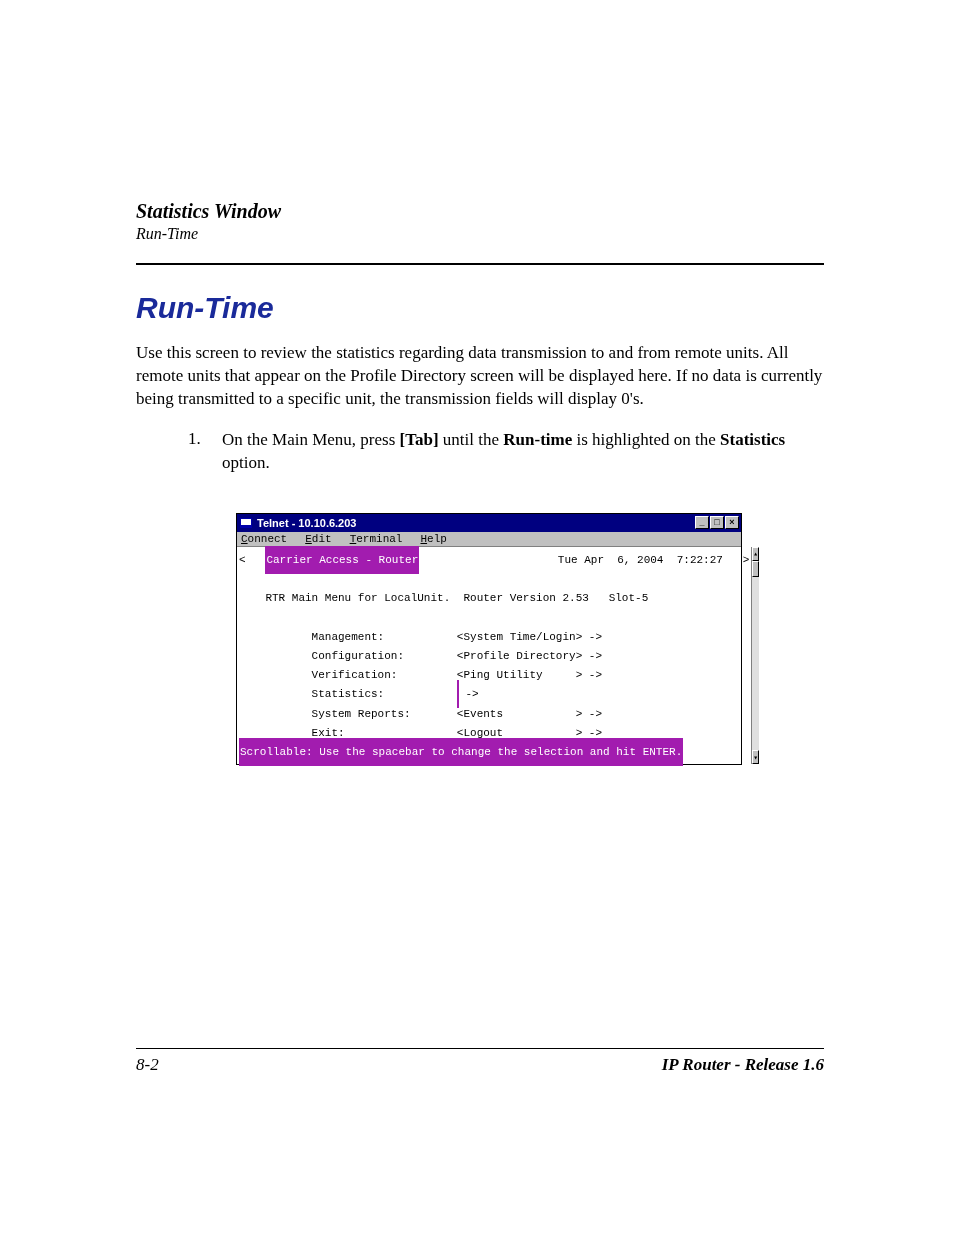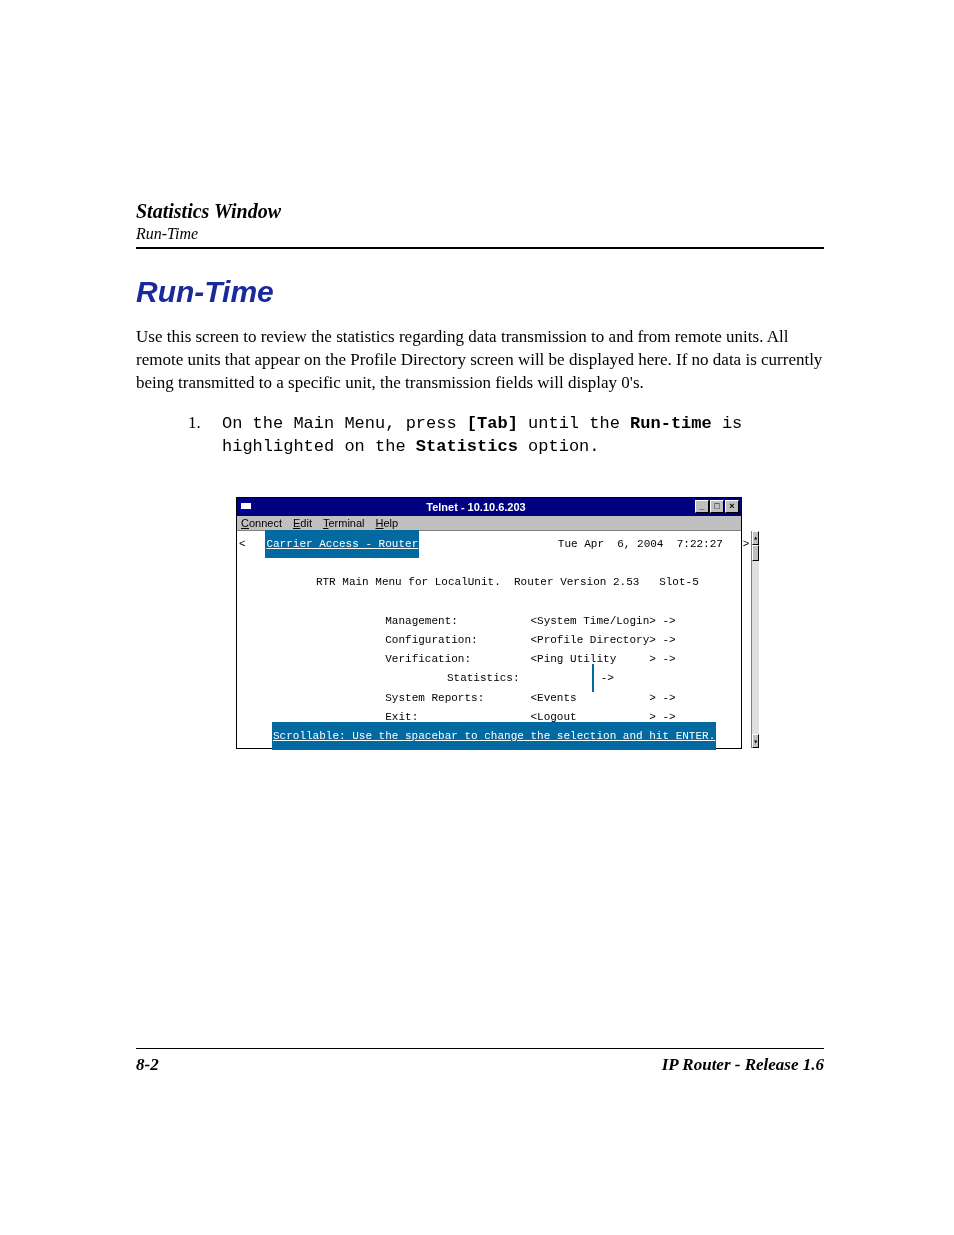"Statistics Window" .header-block { margin-bottom: 4px -> 20px }
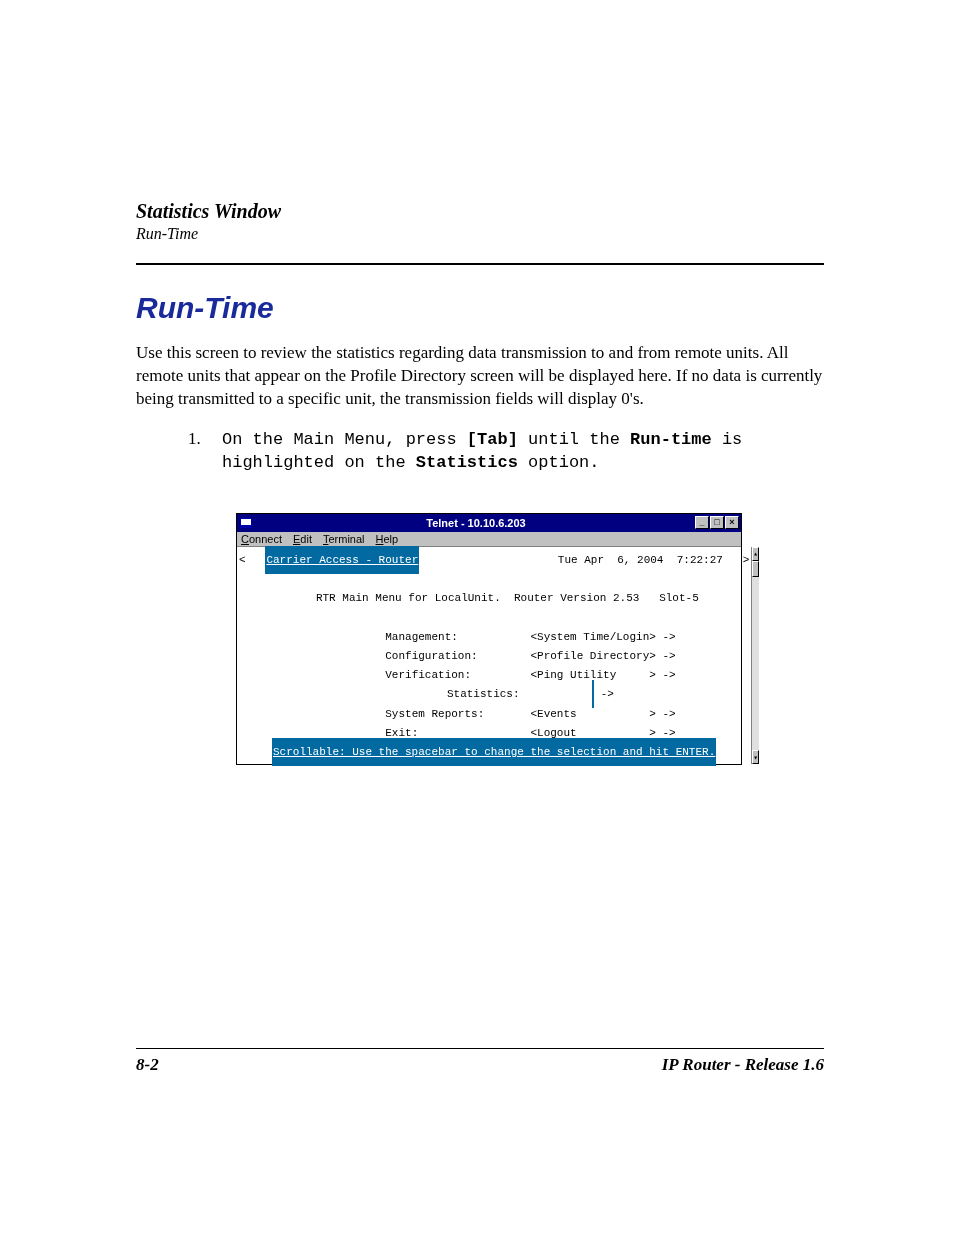"On the Main Menu, press" .step-text { font-family: Liberation Mono, monospace -> none }
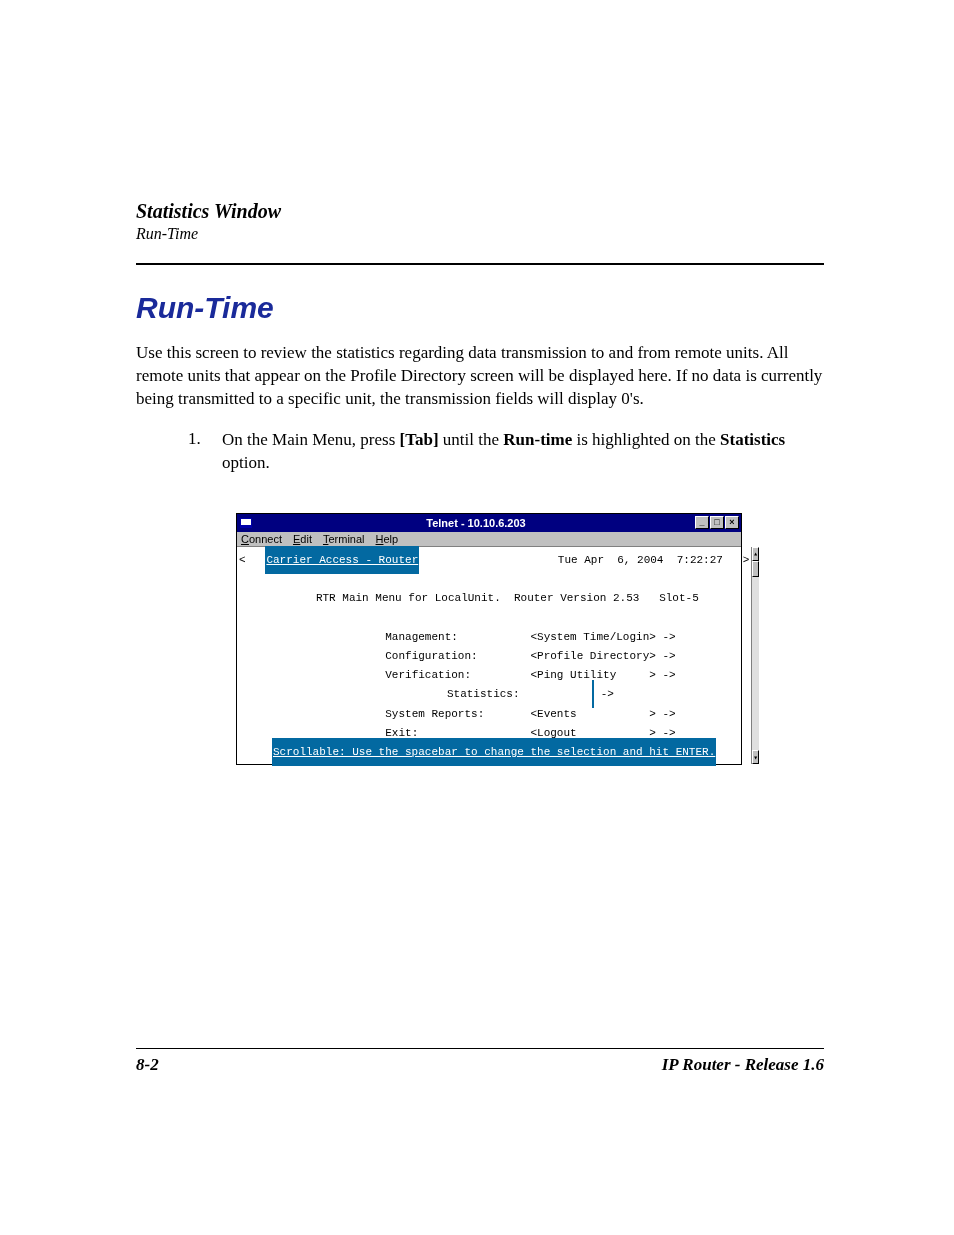"Telnet - 10.10.6.203" .telnet-wrap { text-align: center -> none }
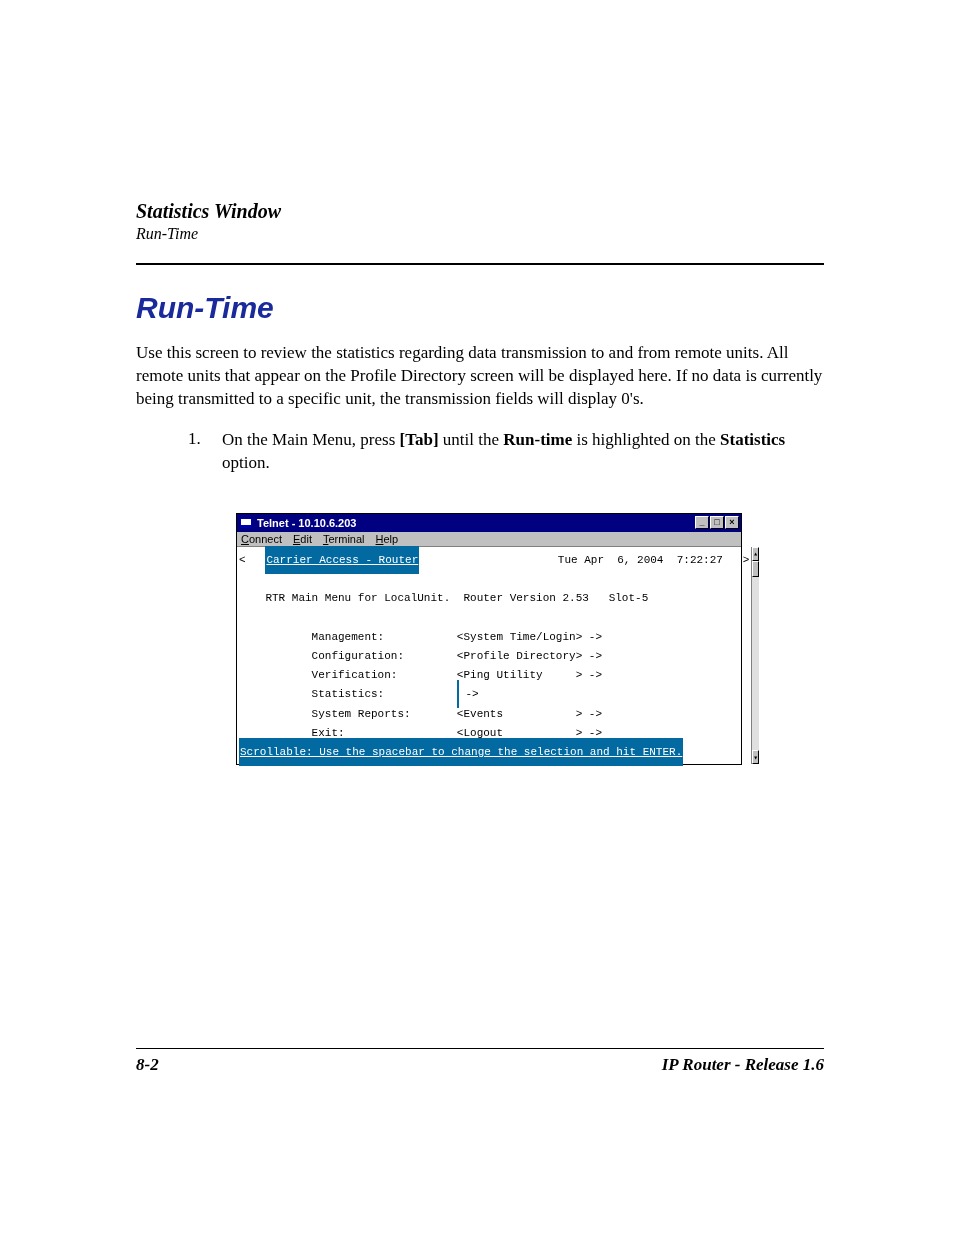"Connect" .menubar { font-family: Liberation Sans, sans-serif -> Liberation Mono, monospace; gap: 11px -> 18px }
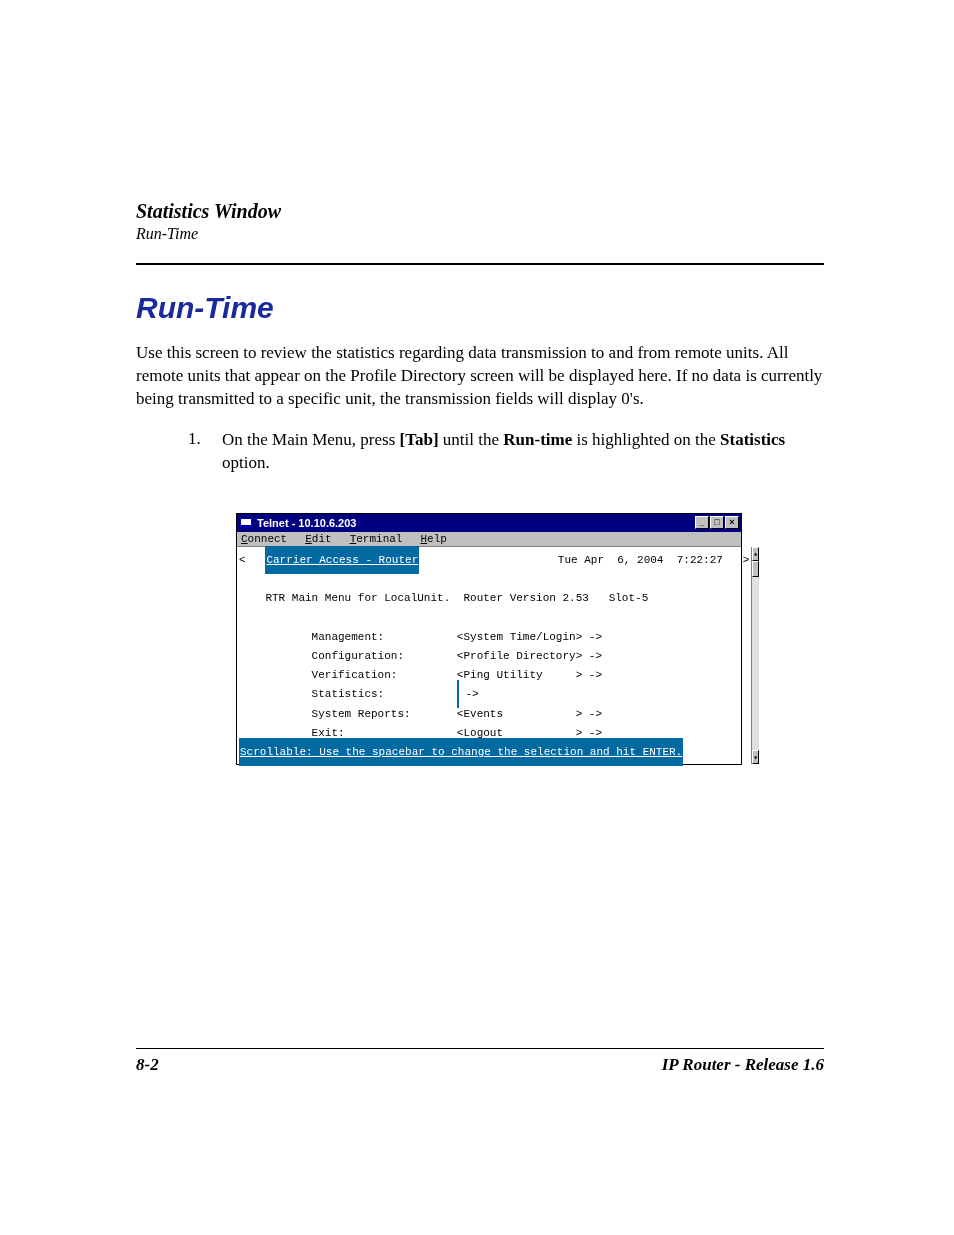"Carrier Access - Router" .inv { background: #0369a1 -> #a21caf; text-decoration: underline -> none }
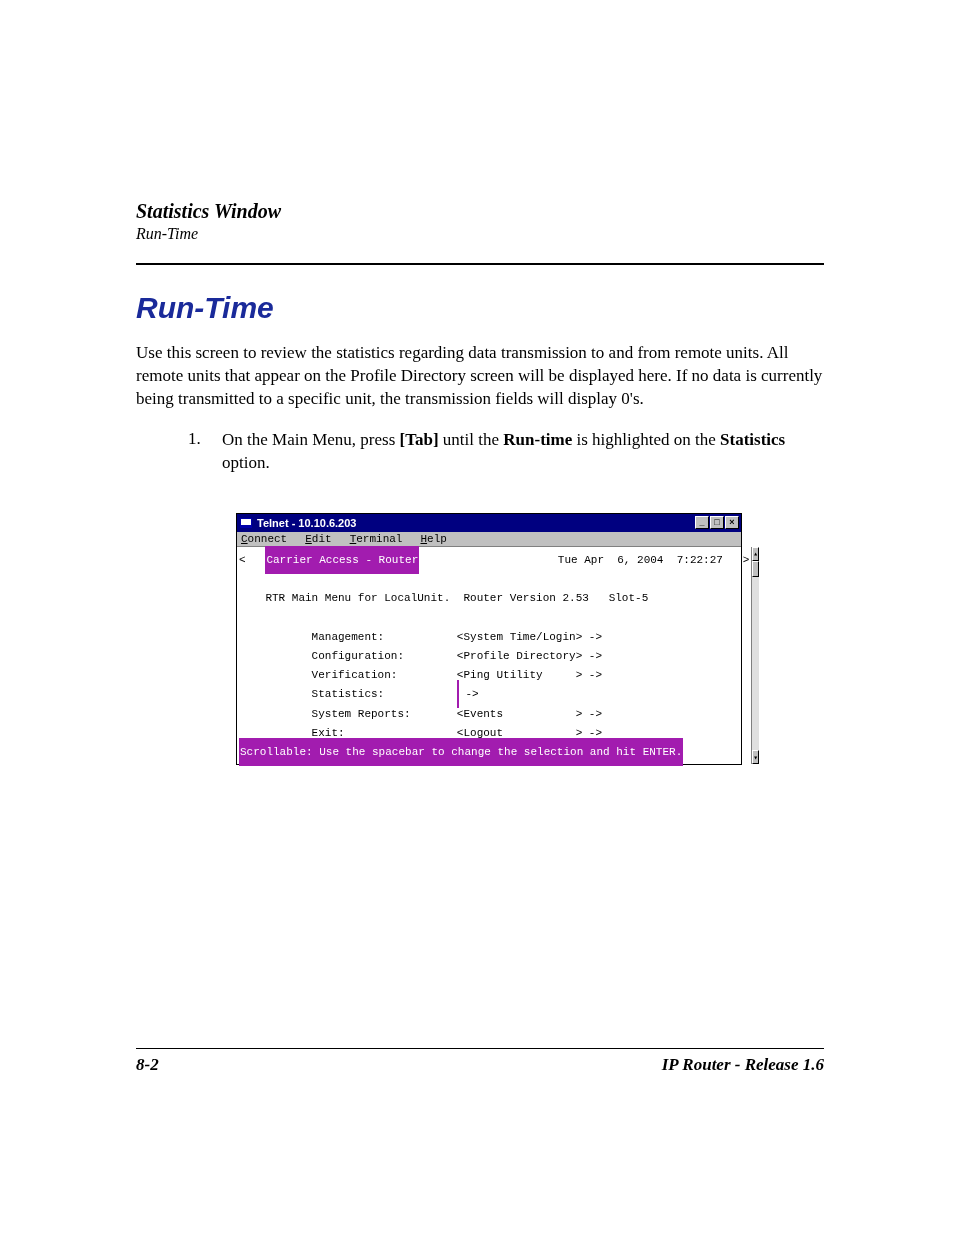"8-2" .footer-text .left { font-weight: bold -> normal }
